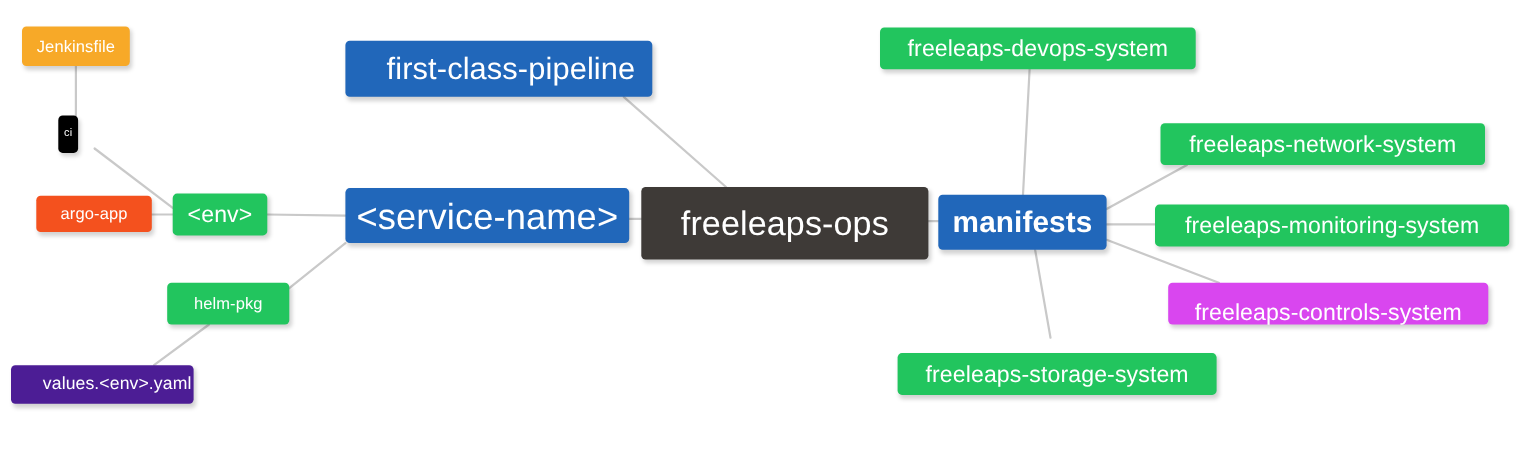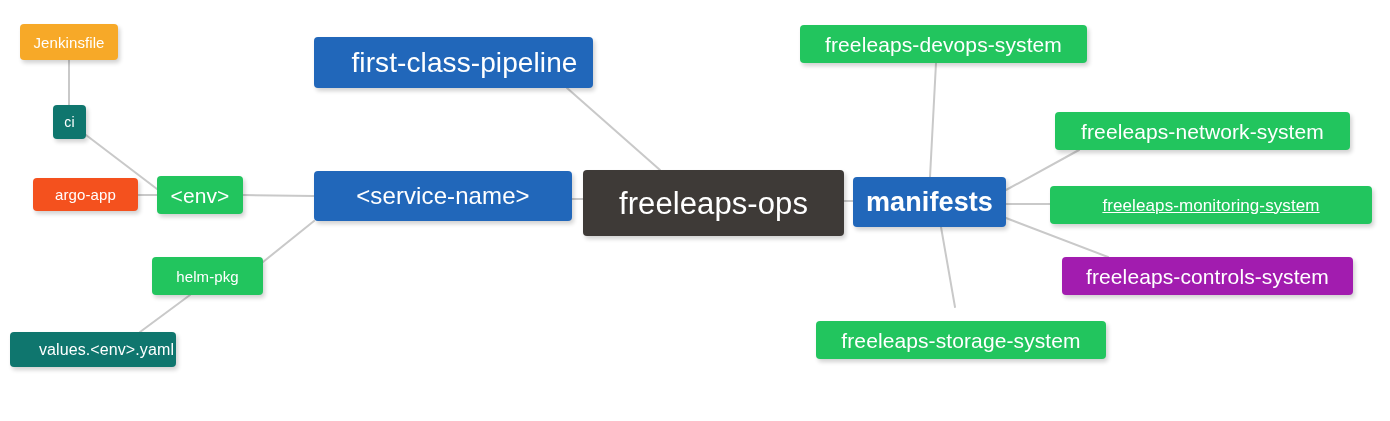"ci" div.node { background: #0f766e -> #000000; font-size: 14px -> 10px; width: 33px -> 18px }
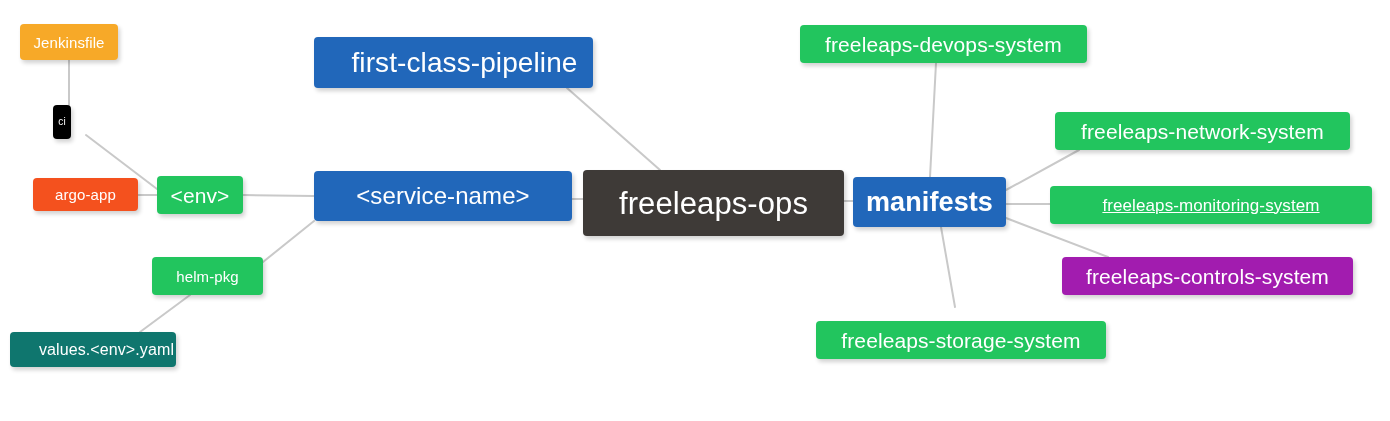"<service-name>" div.node { font-size: 24px -> 33px }
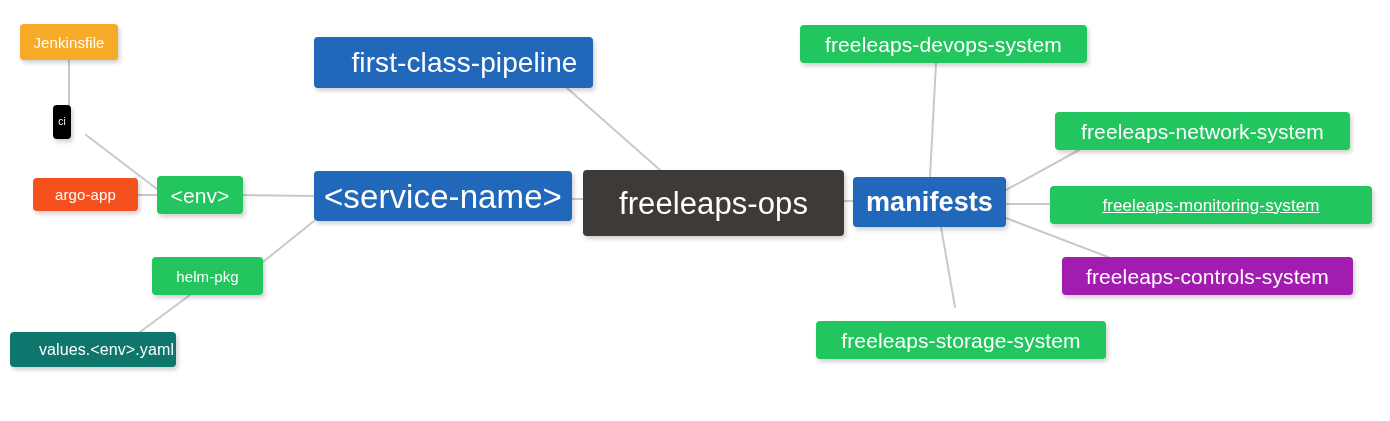"freeleaps-monitoring-system" div.node { font-size: 17px -> 21px; text-decoration: underline -> none }
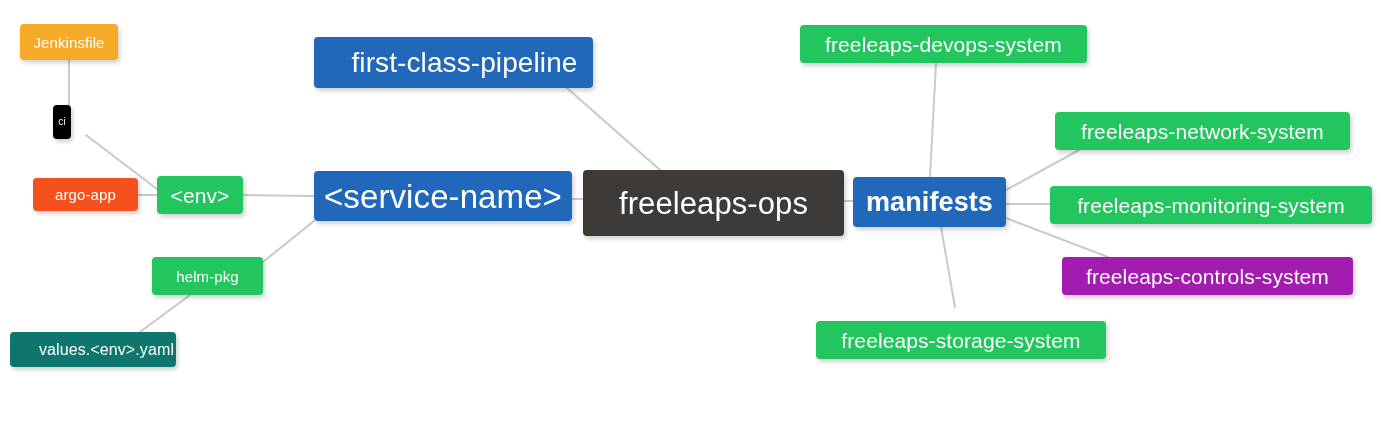"freeleaps-controls-system" div.node { align-items: none -> flex-end; background: #a21caf -> #d946ef }
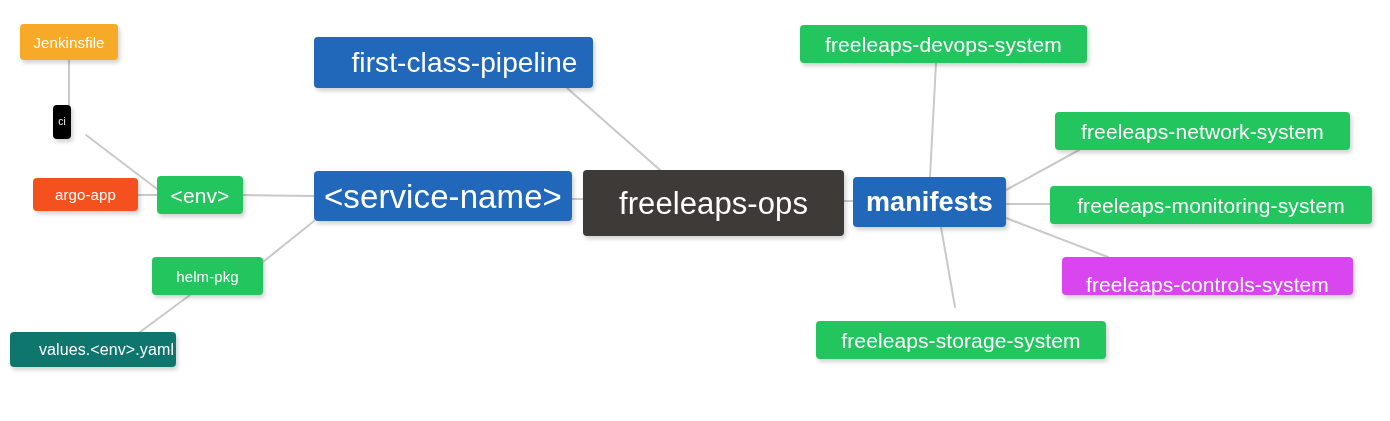"values.<env>.yaml" div.node { background: #0f766e -> #4c1d95 }
